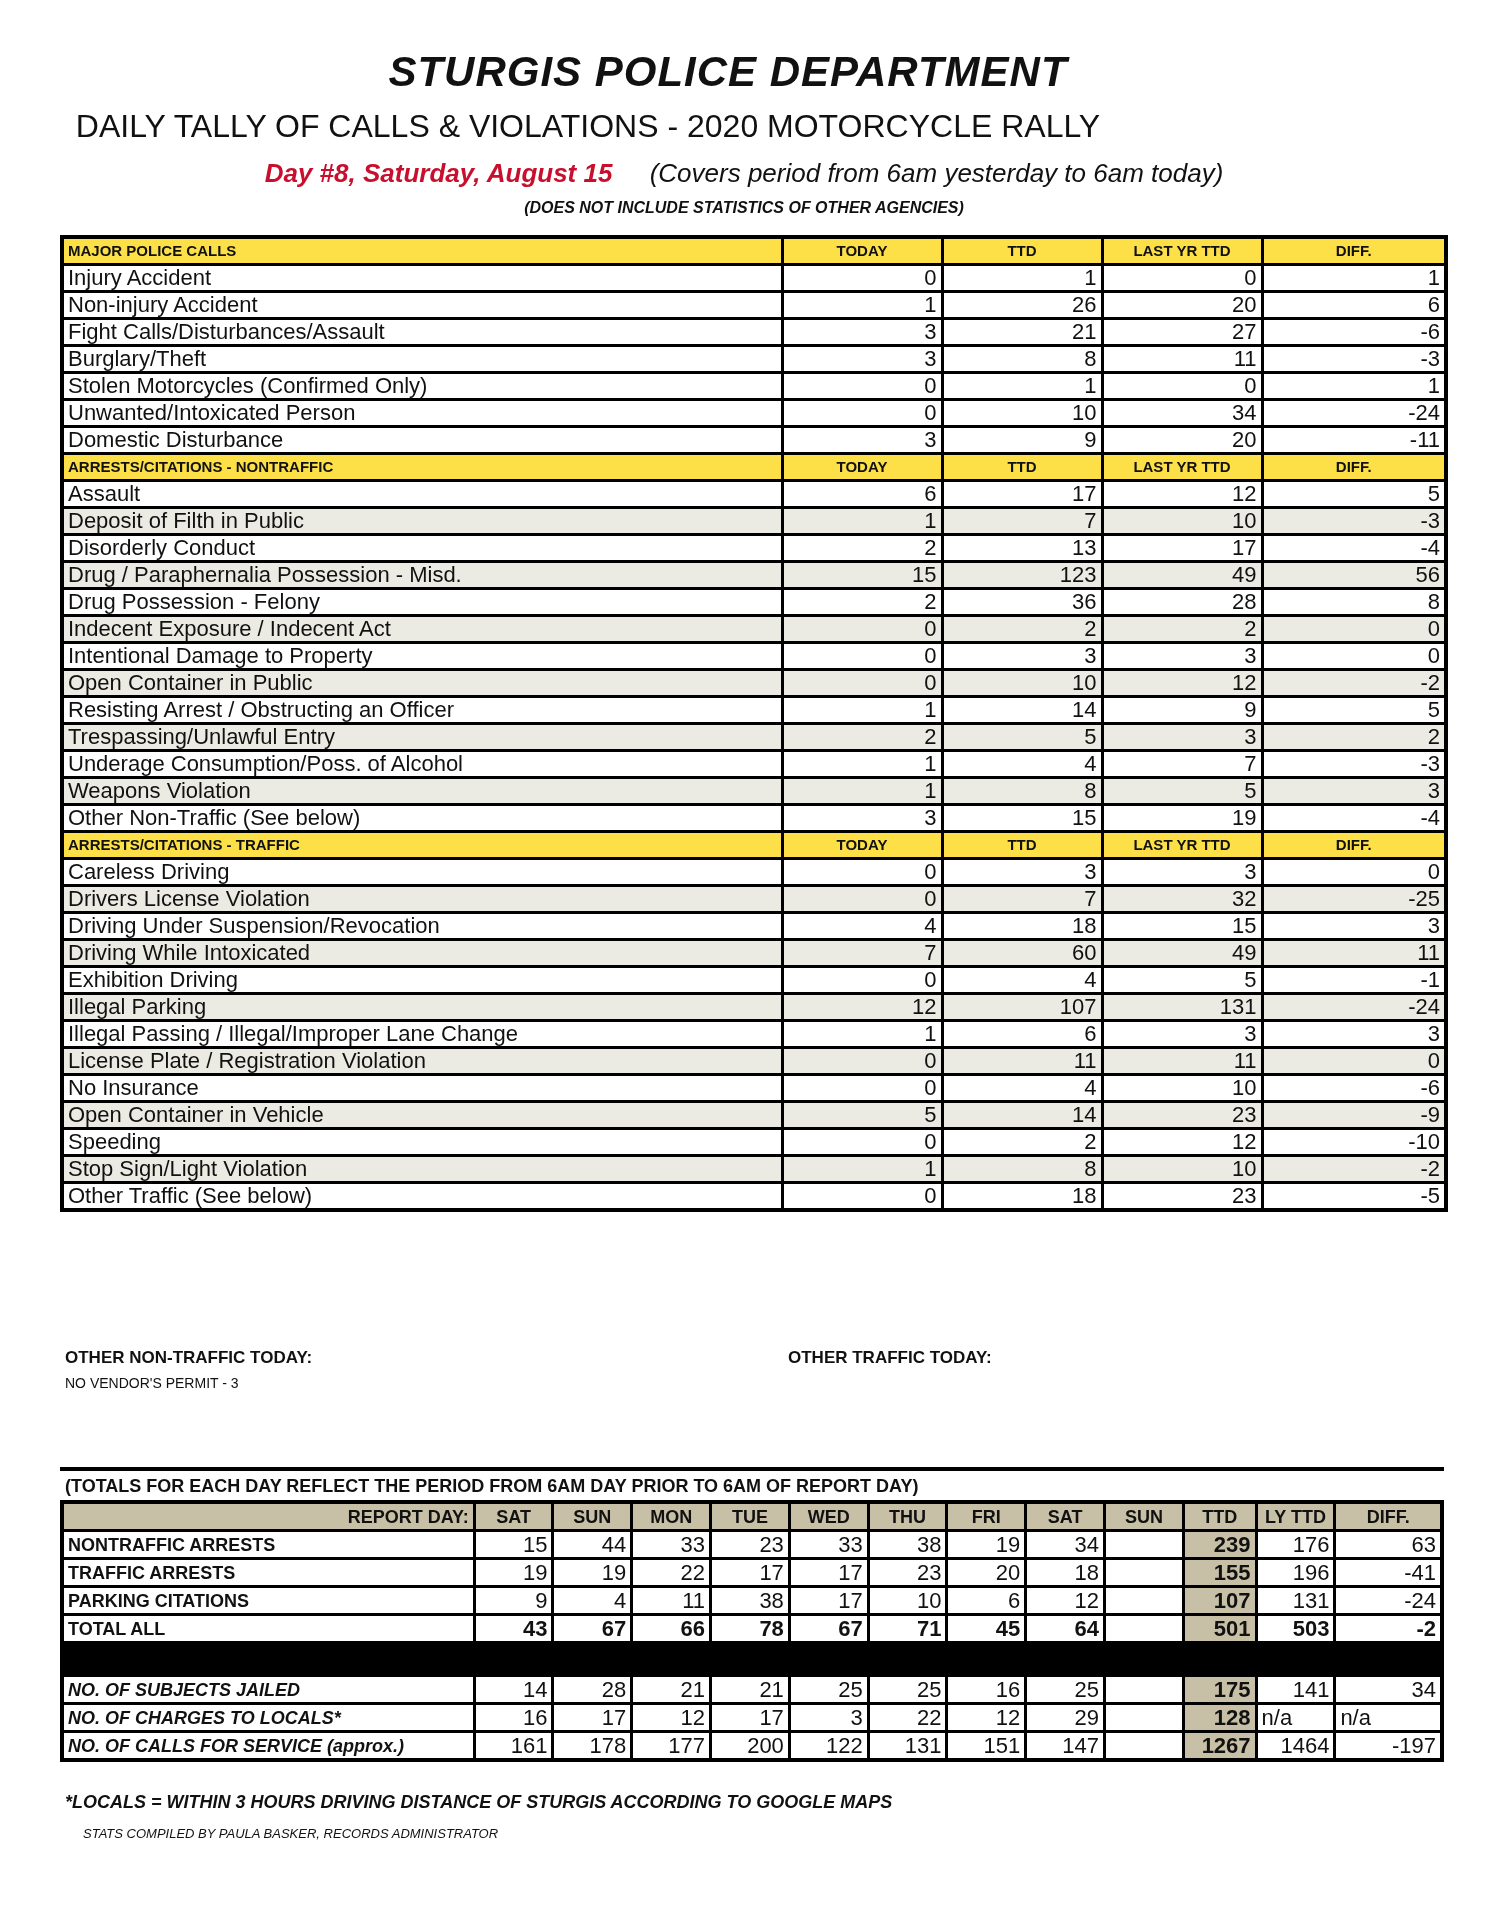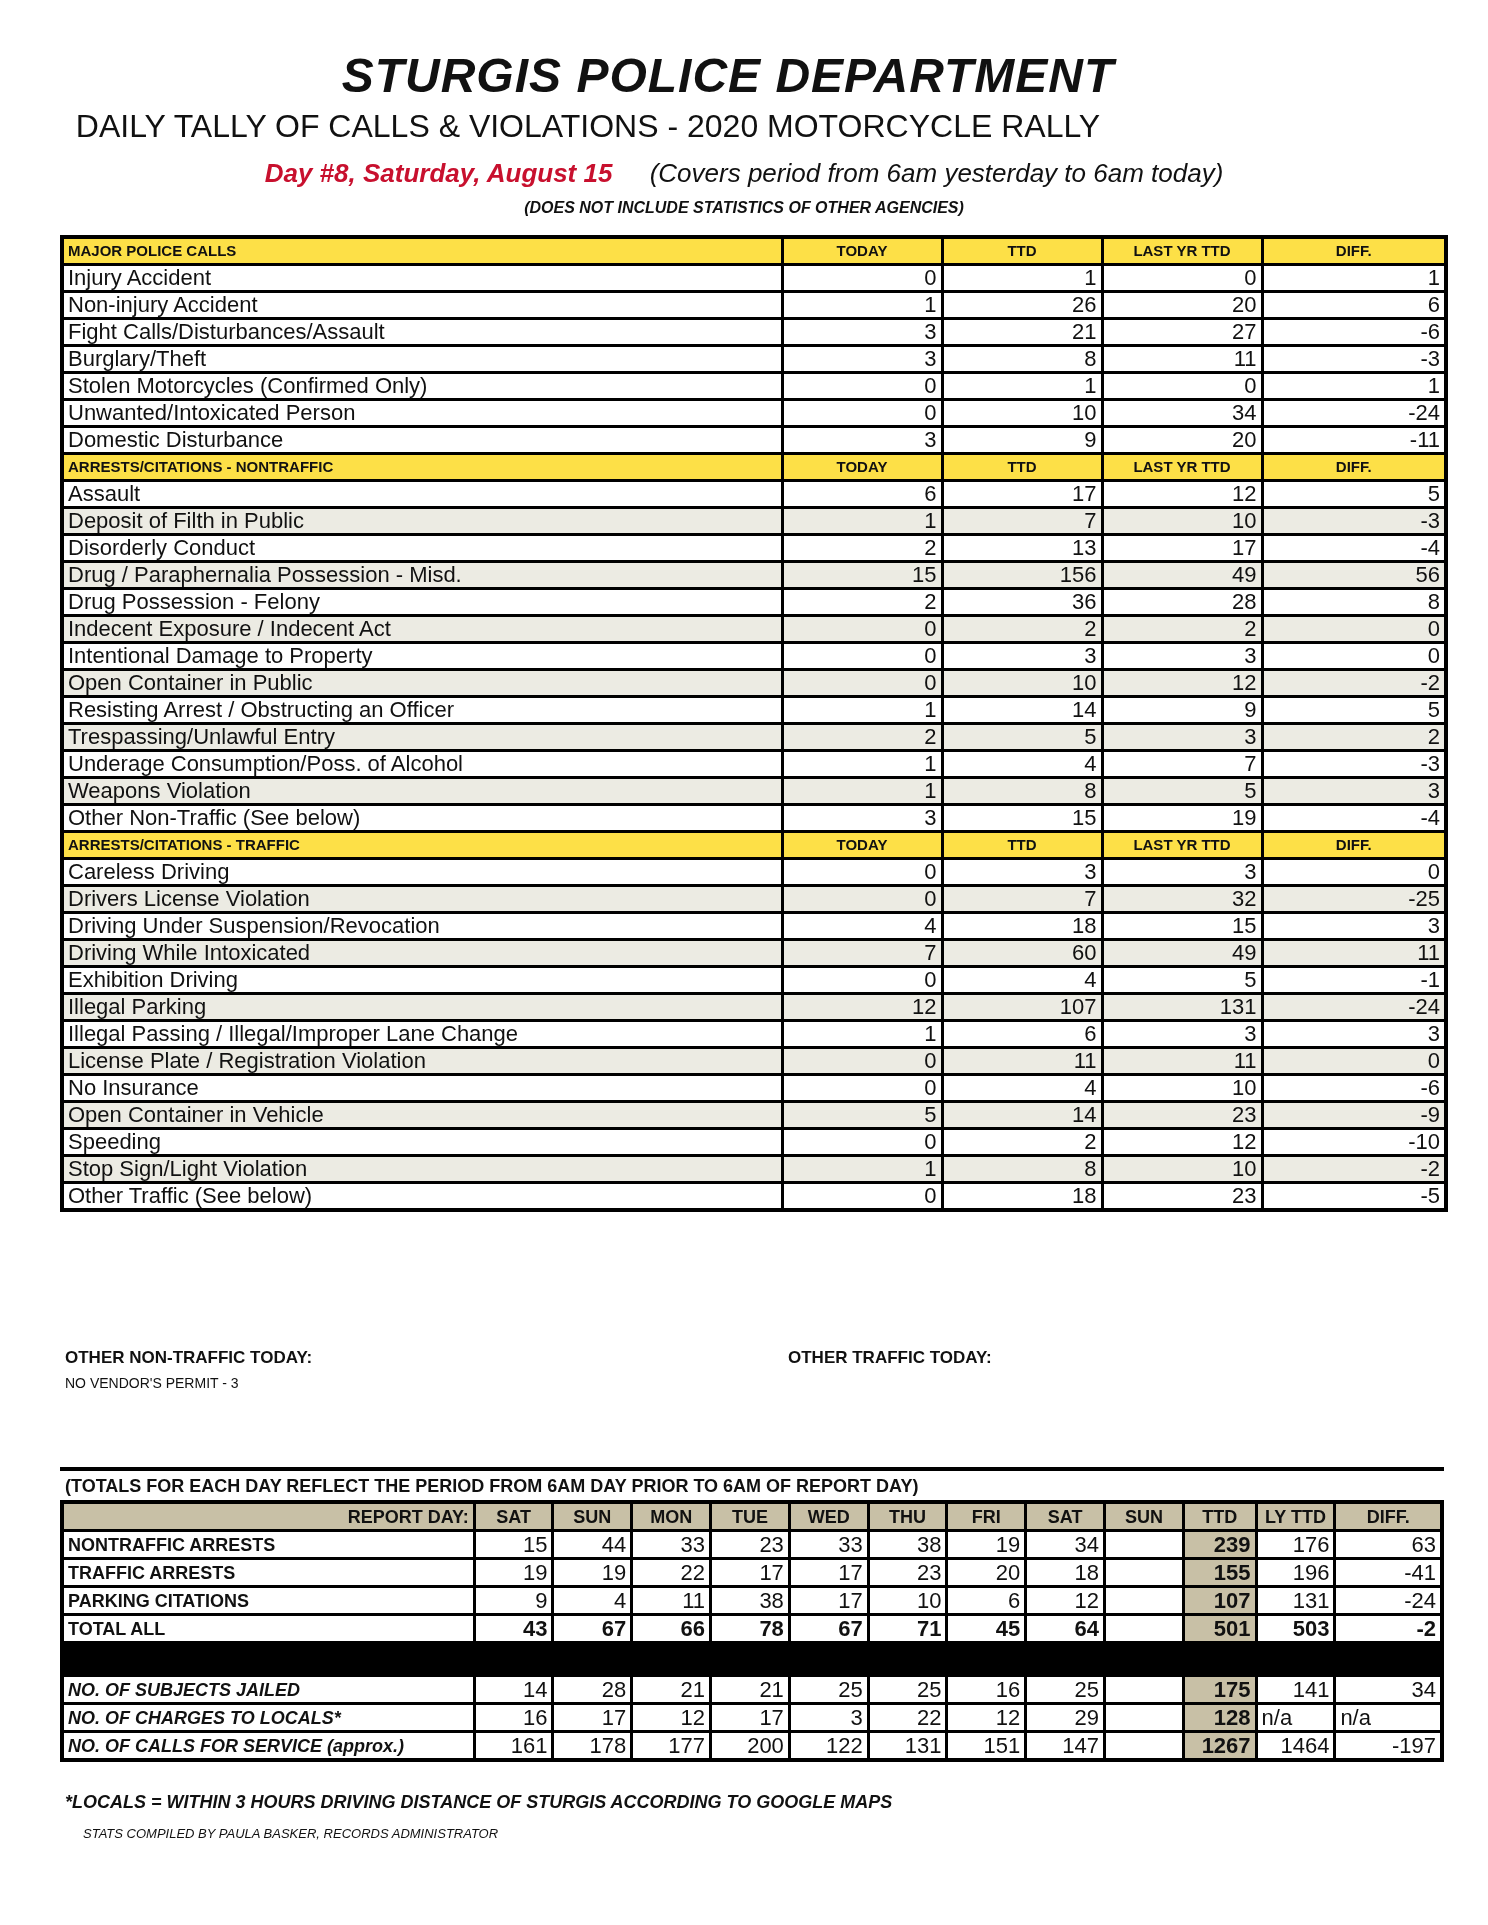"STURGIS POLICE DEPARTMENT" .title { font-size: 48px -> 42px }
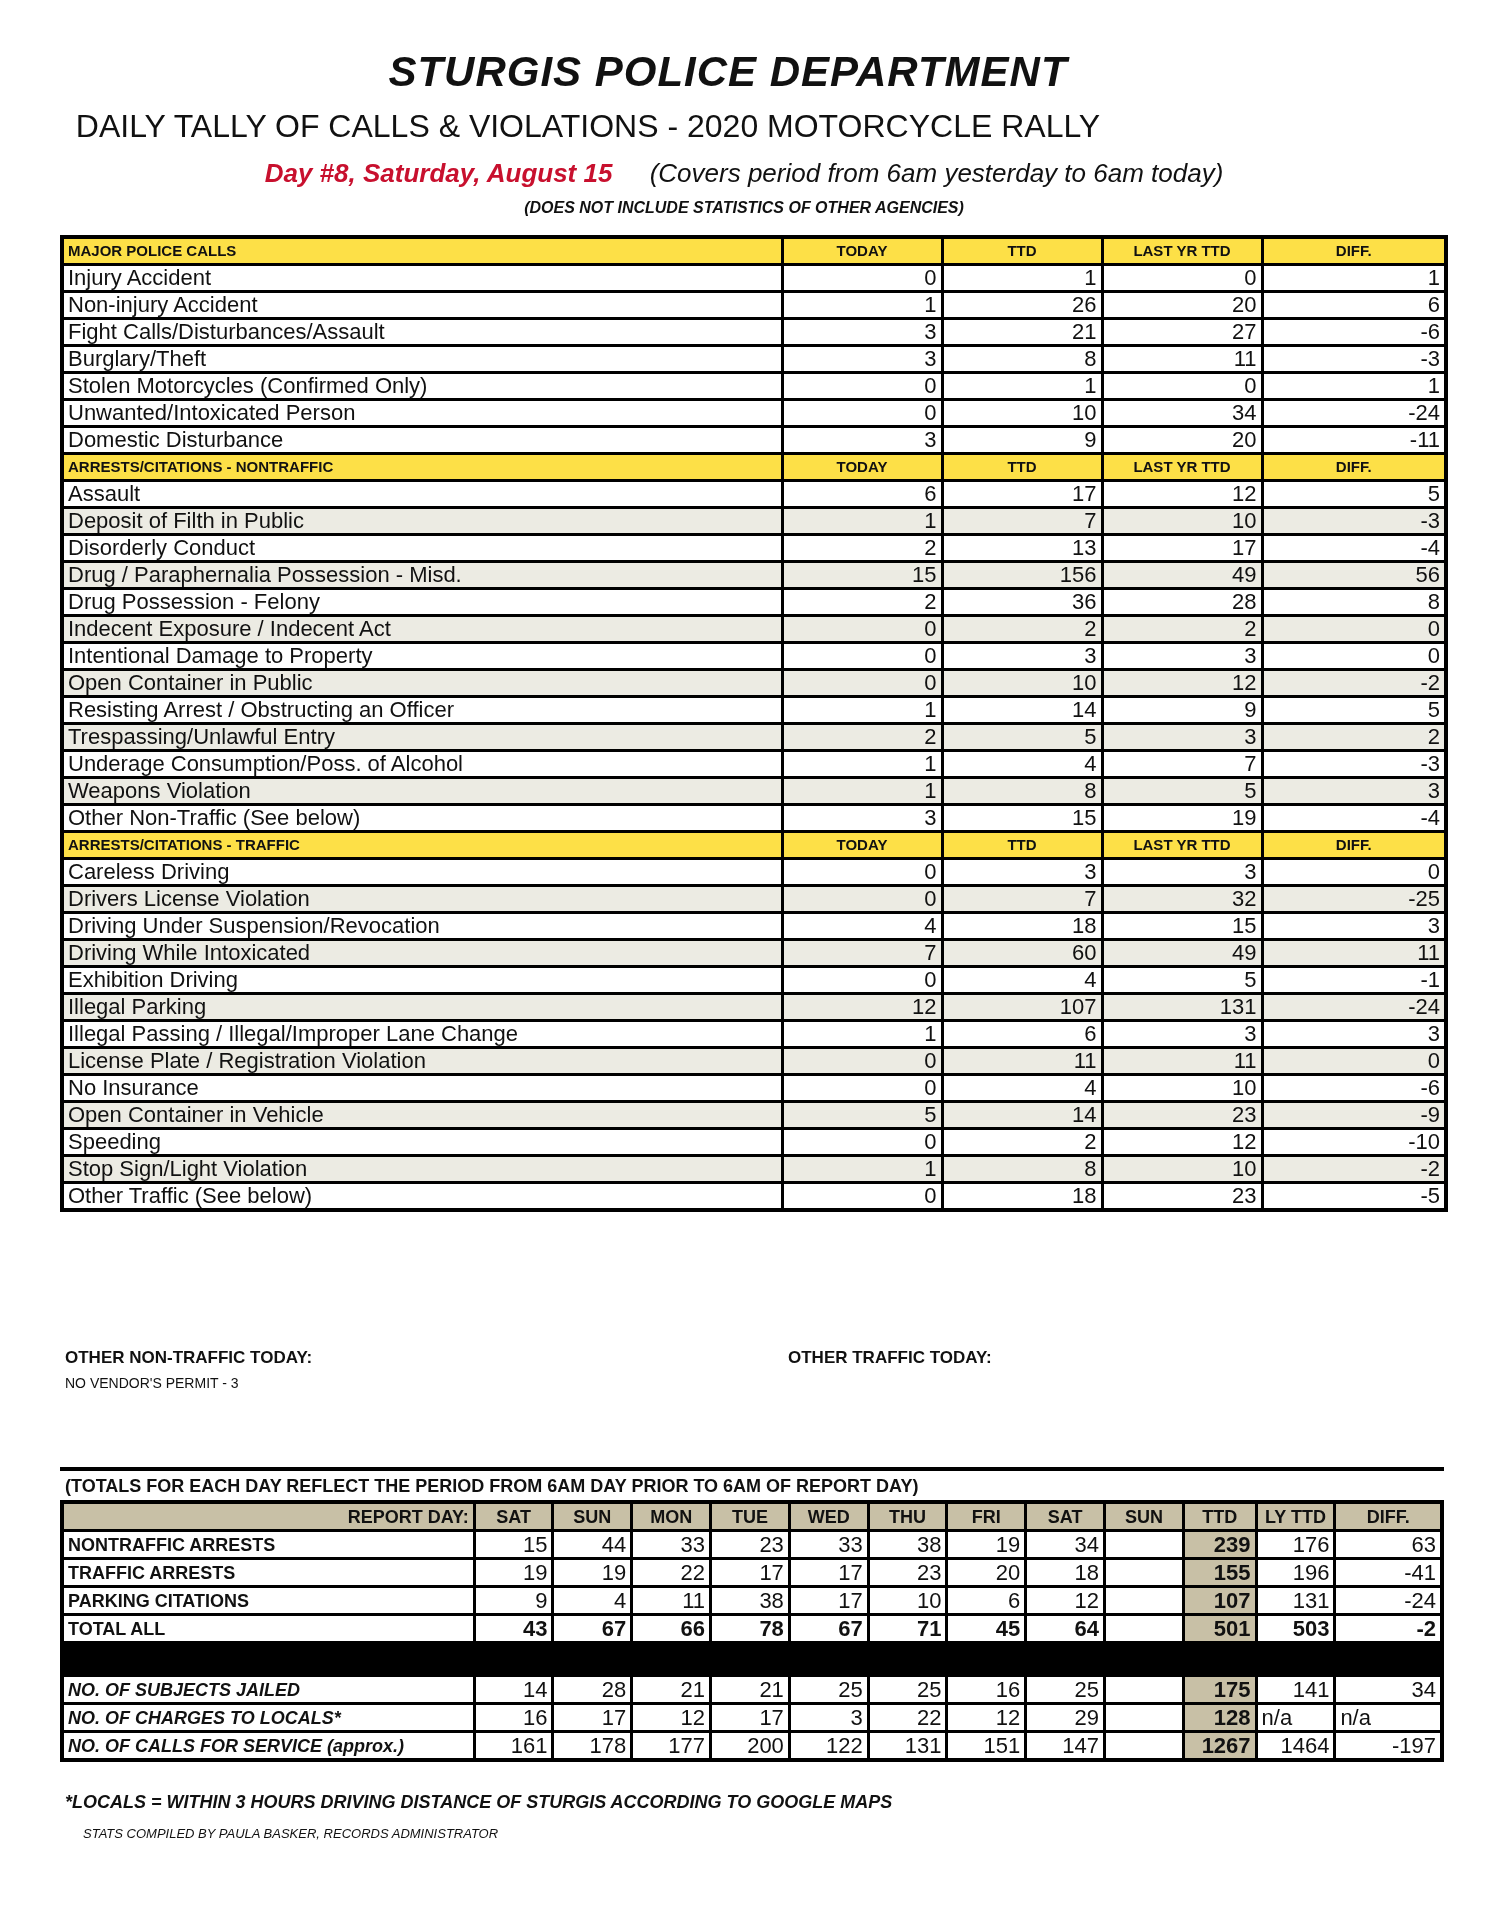"156" td.num { text: 156 -> 123 }
